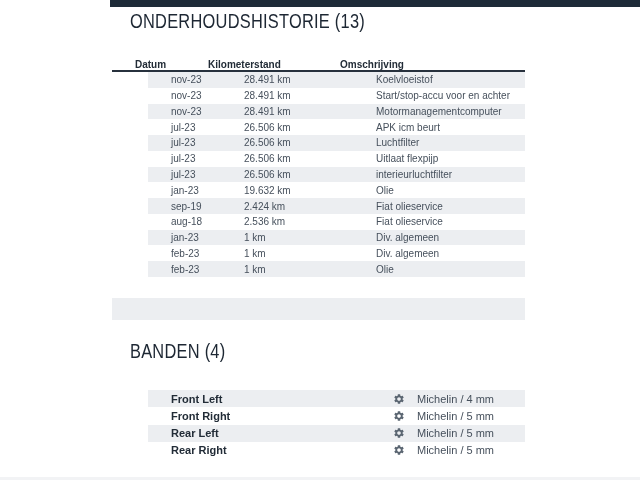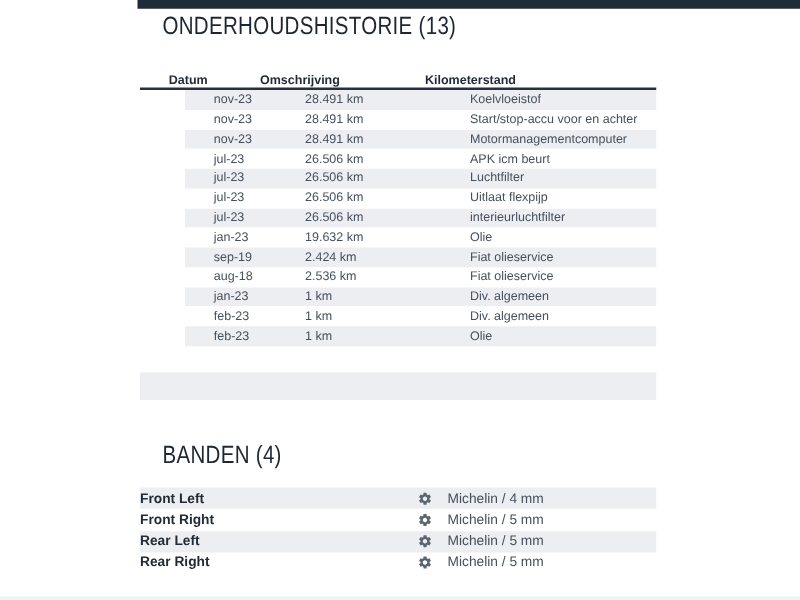"Omschrijving" span { order: before "Kilometerstand" -> after "Kilometerstand" }
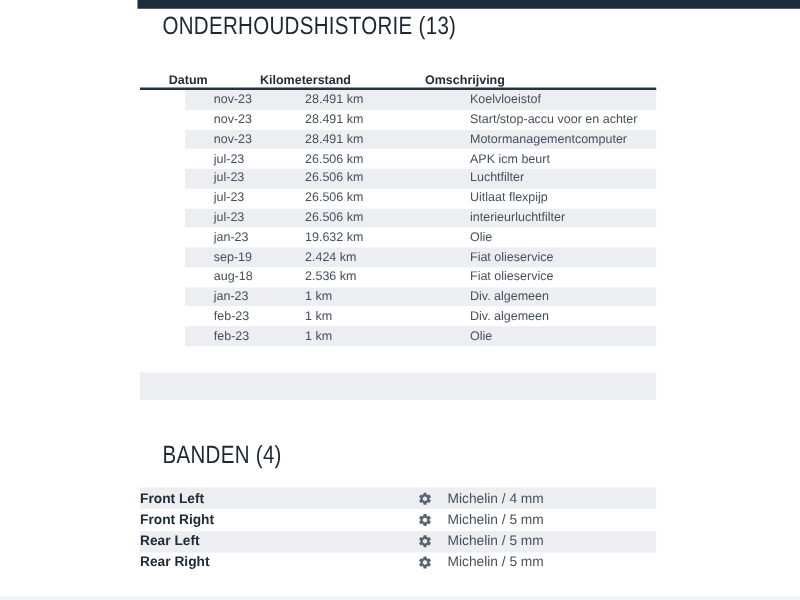"BANDEN (4)" #tires-title { top: 353px -> 340px }
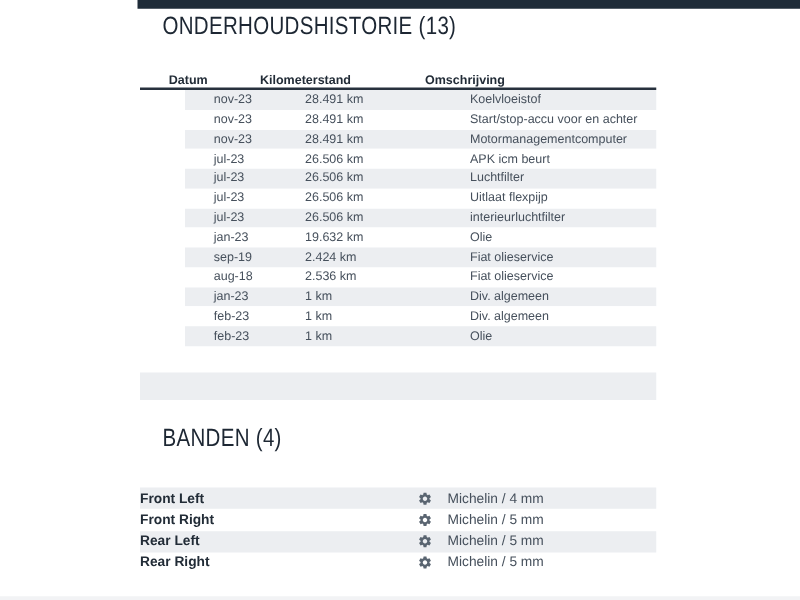"Front Left" .trow { margin-left: none -> 36px; padding-left: none -> 23px }
